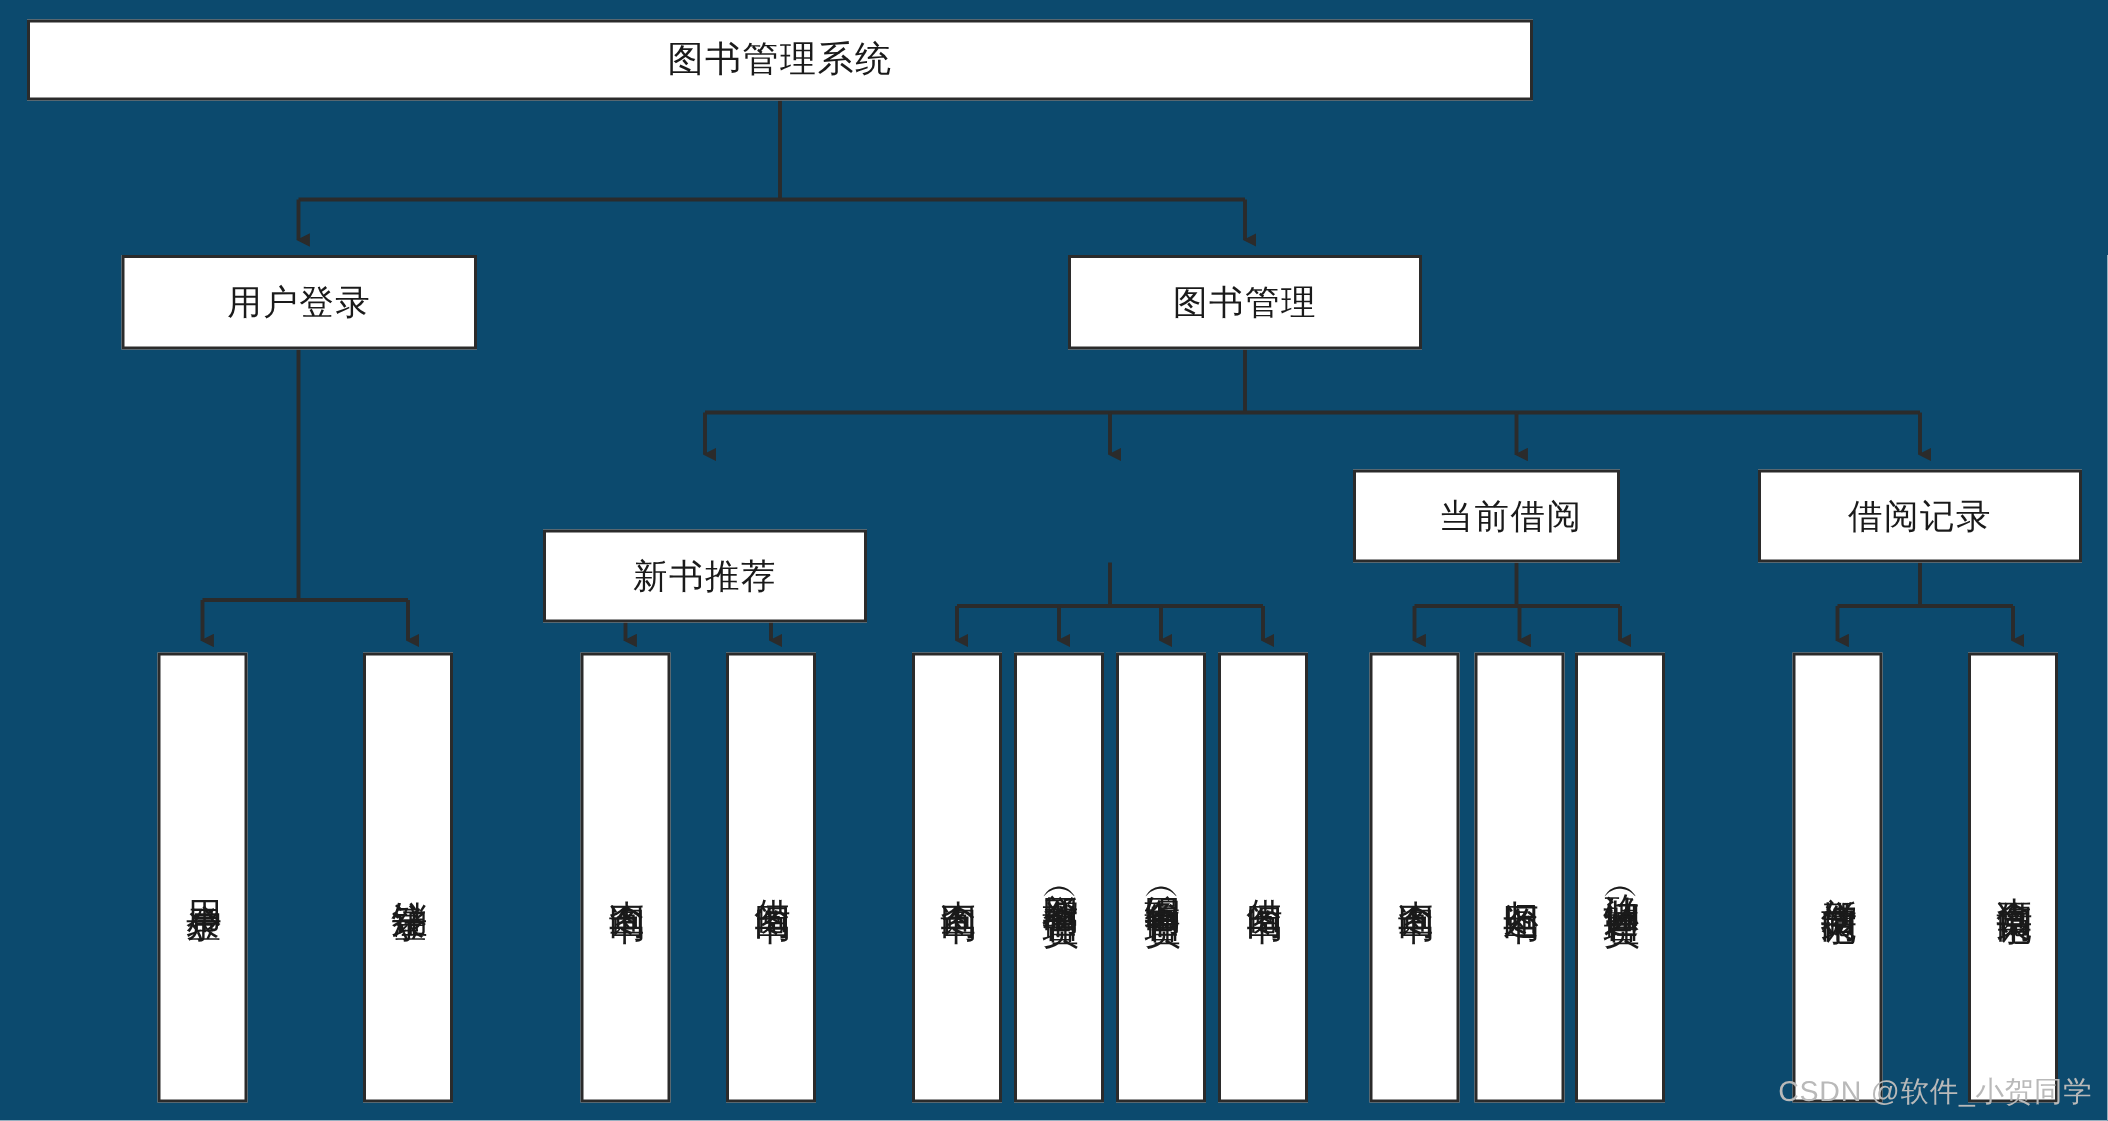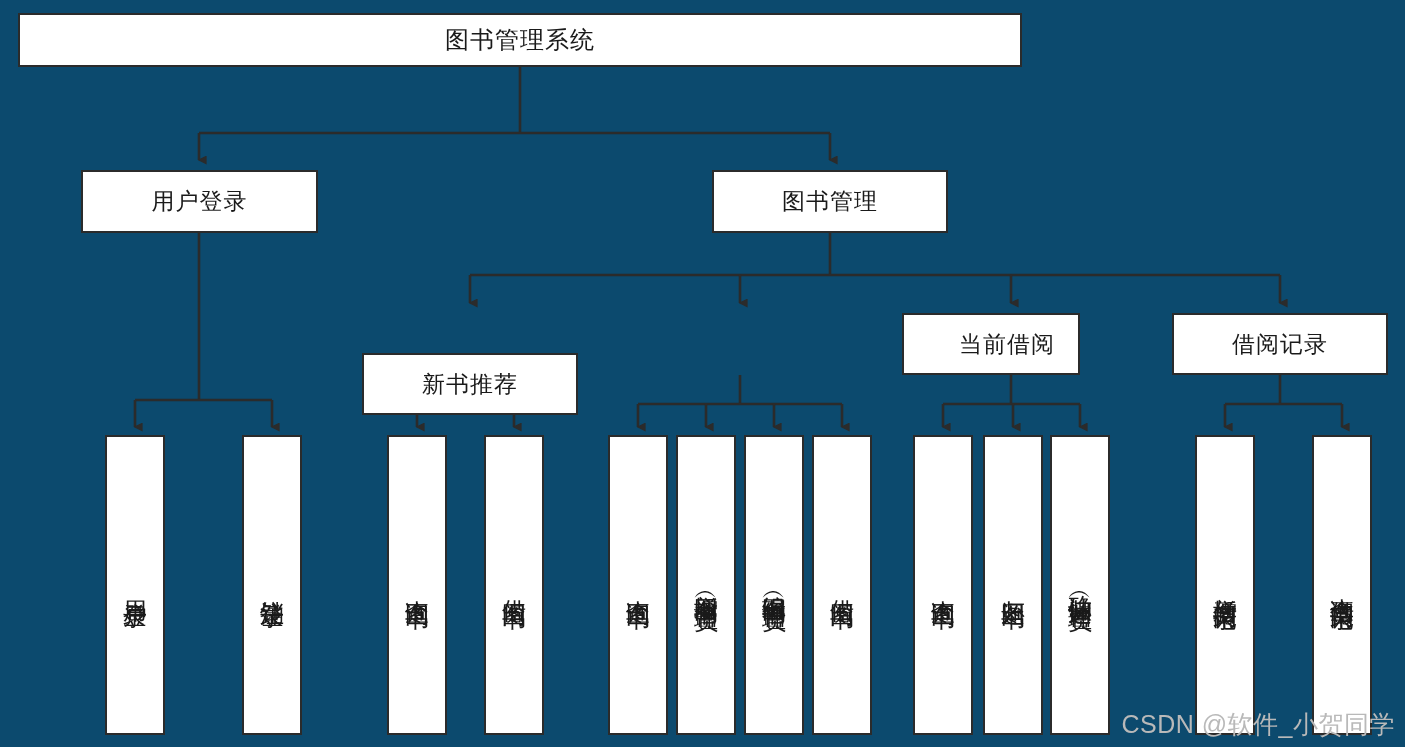"CSDN @软件_小贺同学" #watermark { font-size: 25px -> 19px }
